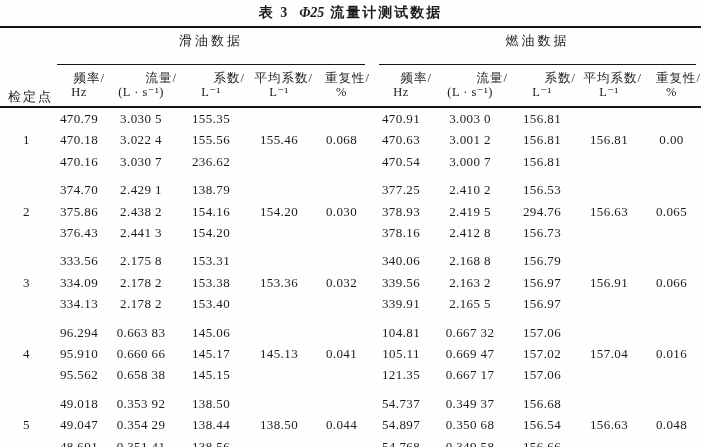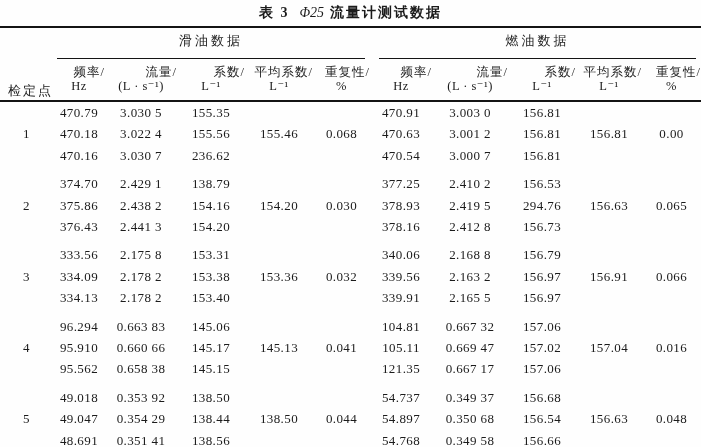"Φ25" .title .t-model { font-weight: normal -> bold }
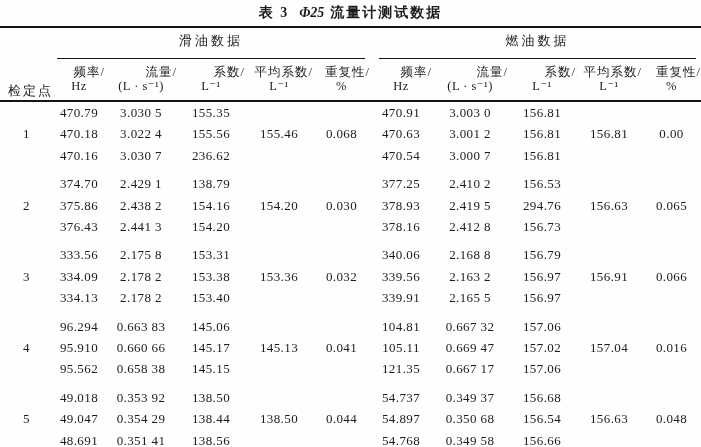"滑油数据" .group-span { padding: 4px 0 8px -> 4px 0 14px }
